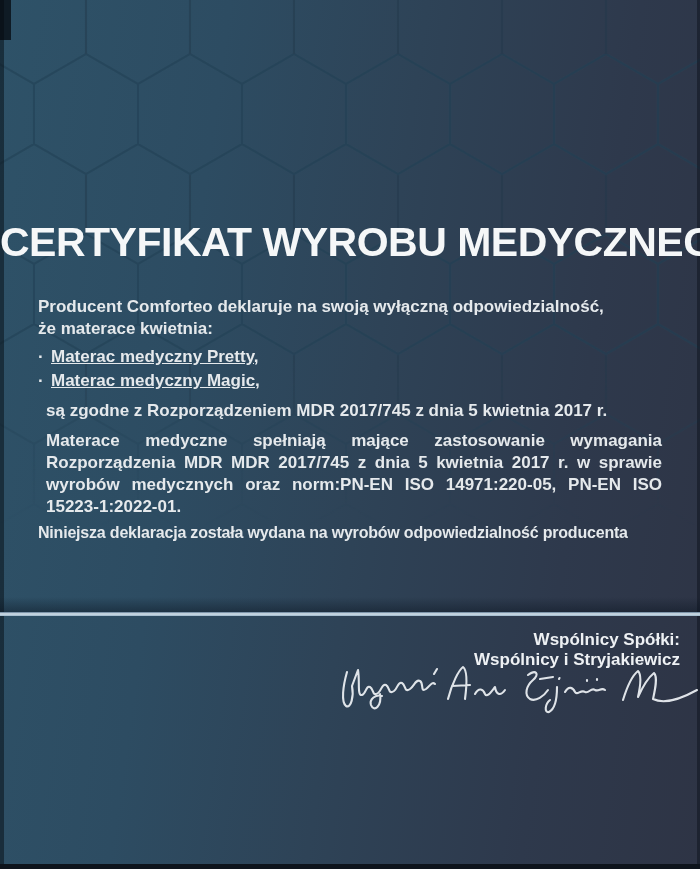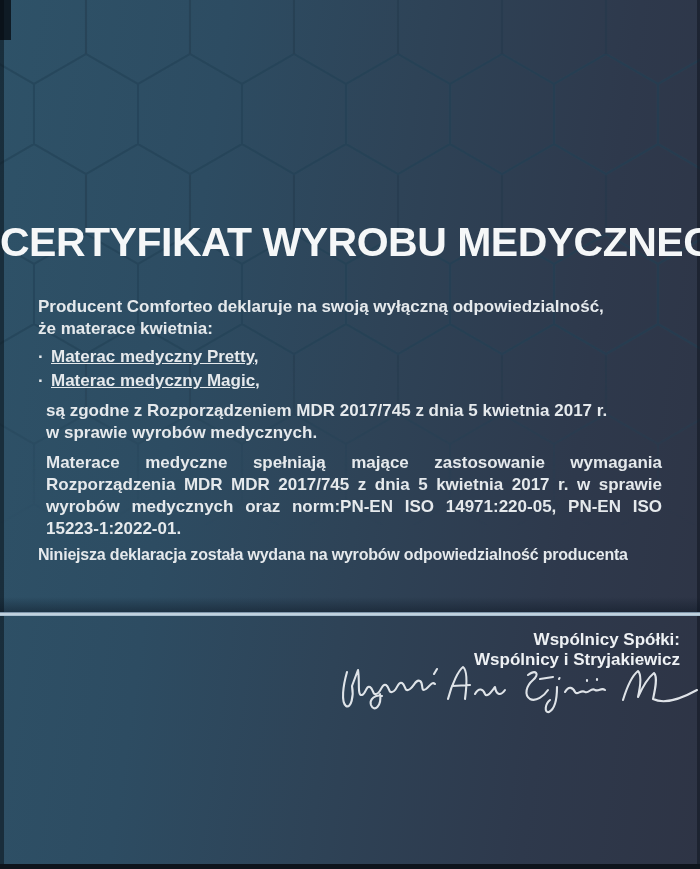"w sprawie wyrobów medycznych." span.line { html: <span>w sprawie wyrobów medycznych.</span> -> none }
